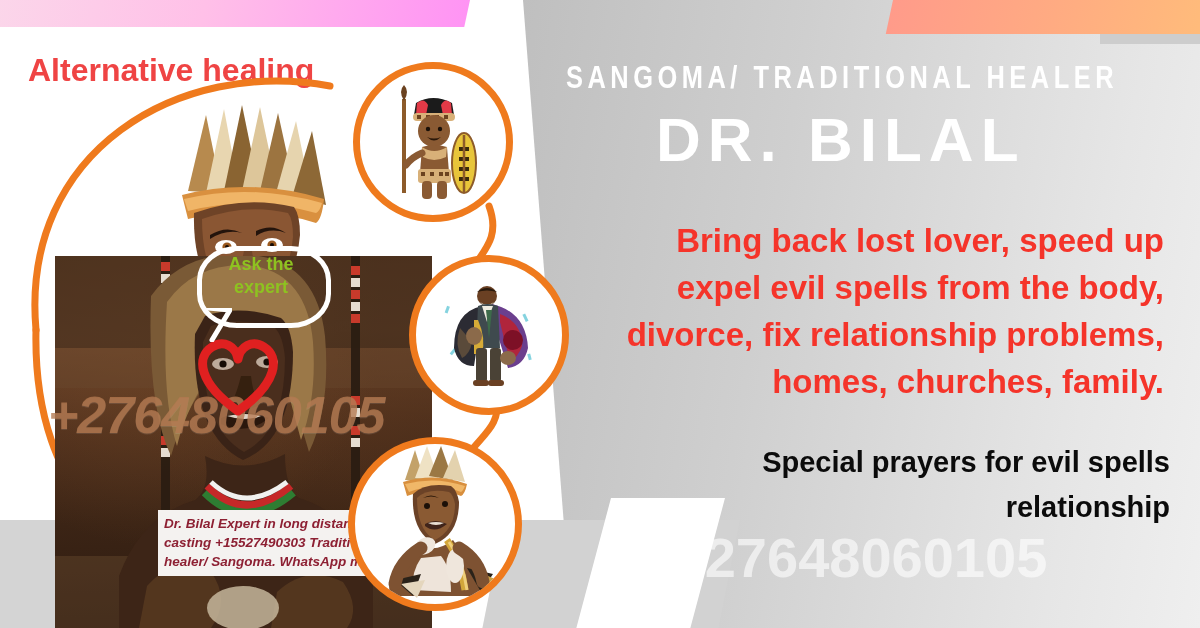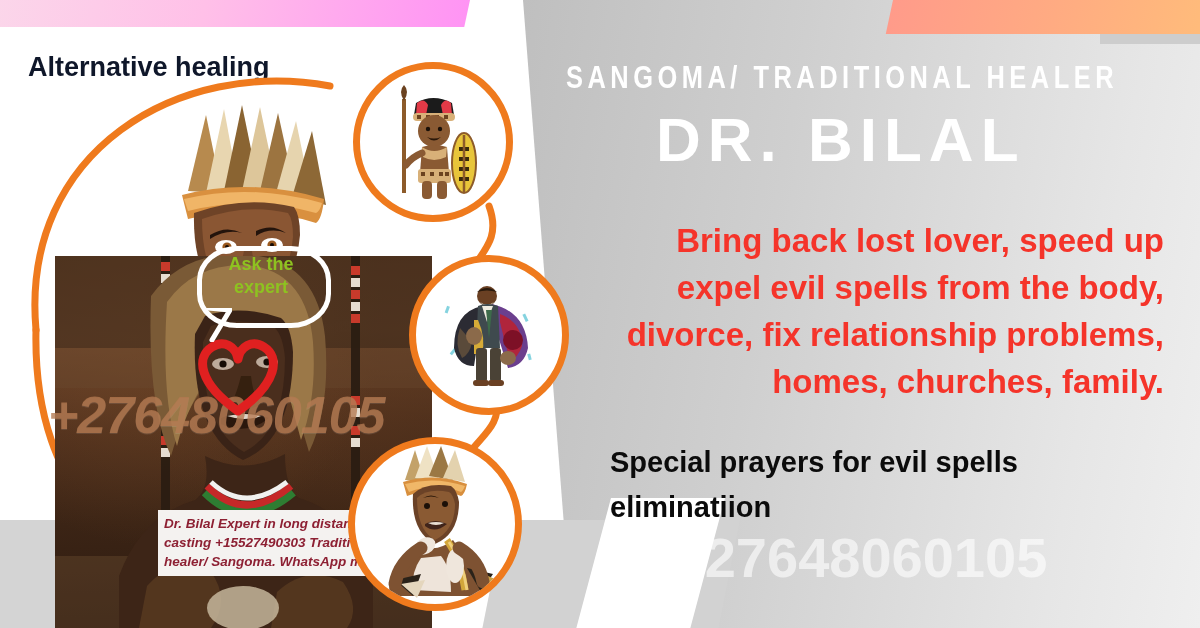"Alternative healing" .alt-heading { color: #0f172a -> #ef4444; font-size: 27px -> 32px }
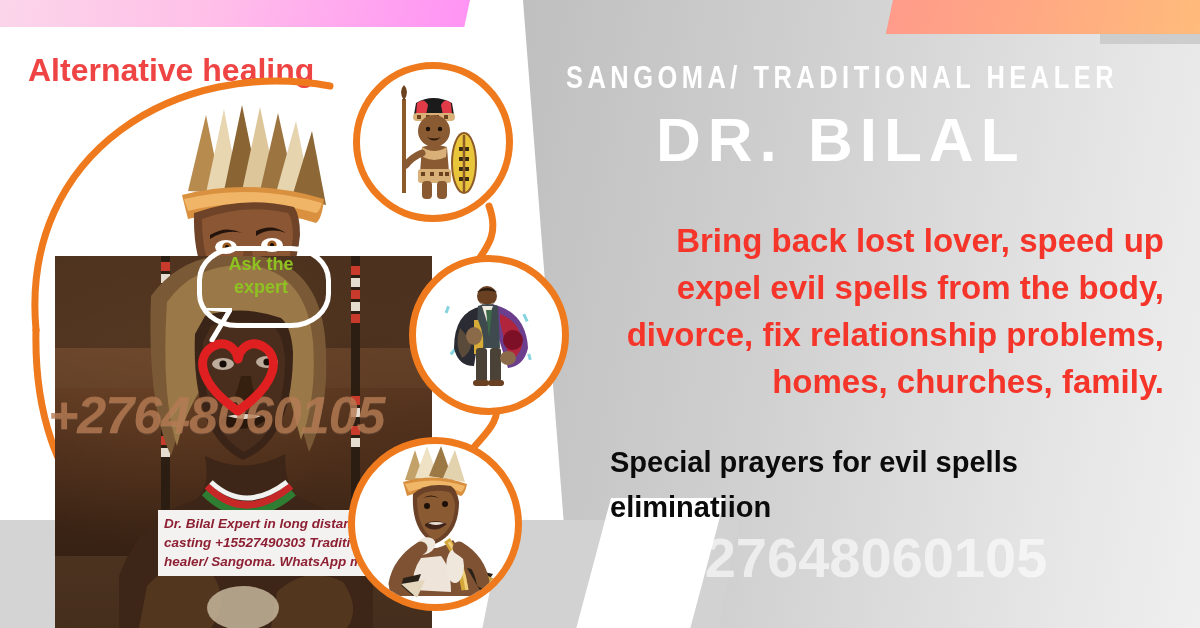"Special prayers for evil spells" .blackblock { text-align: left -> right }
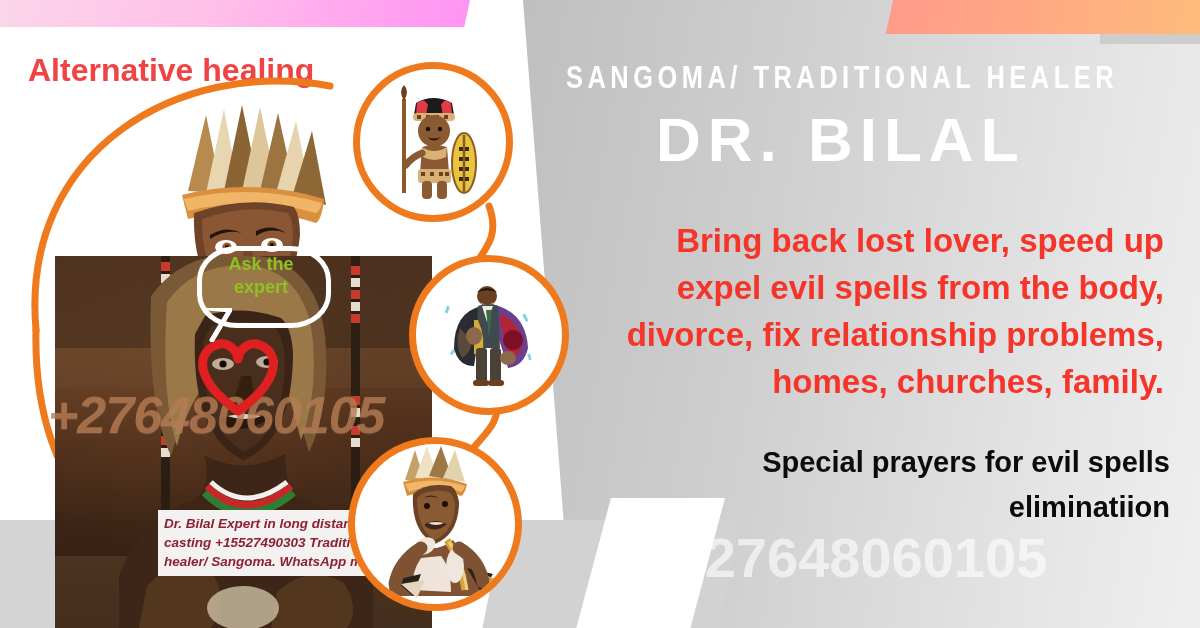"eliminatiion" div { text: eliminatiion -> relationship }
